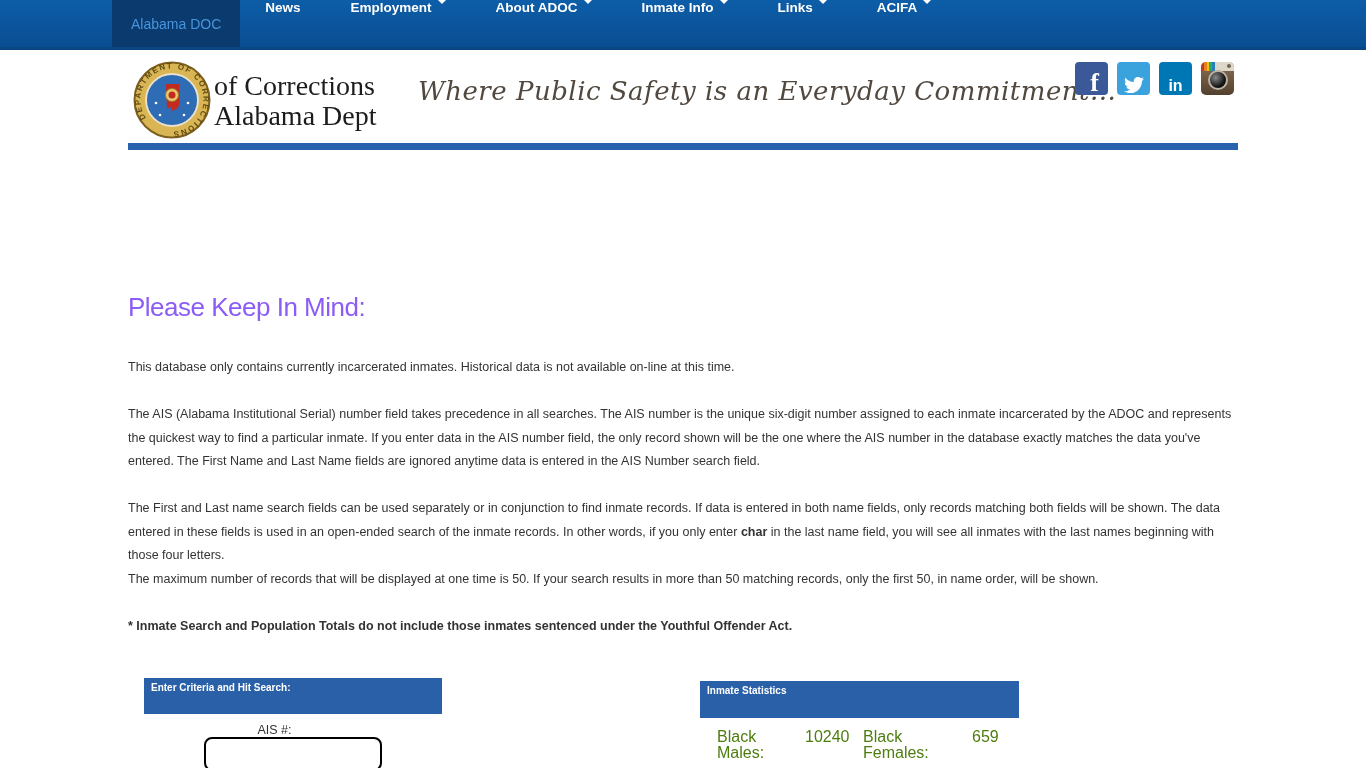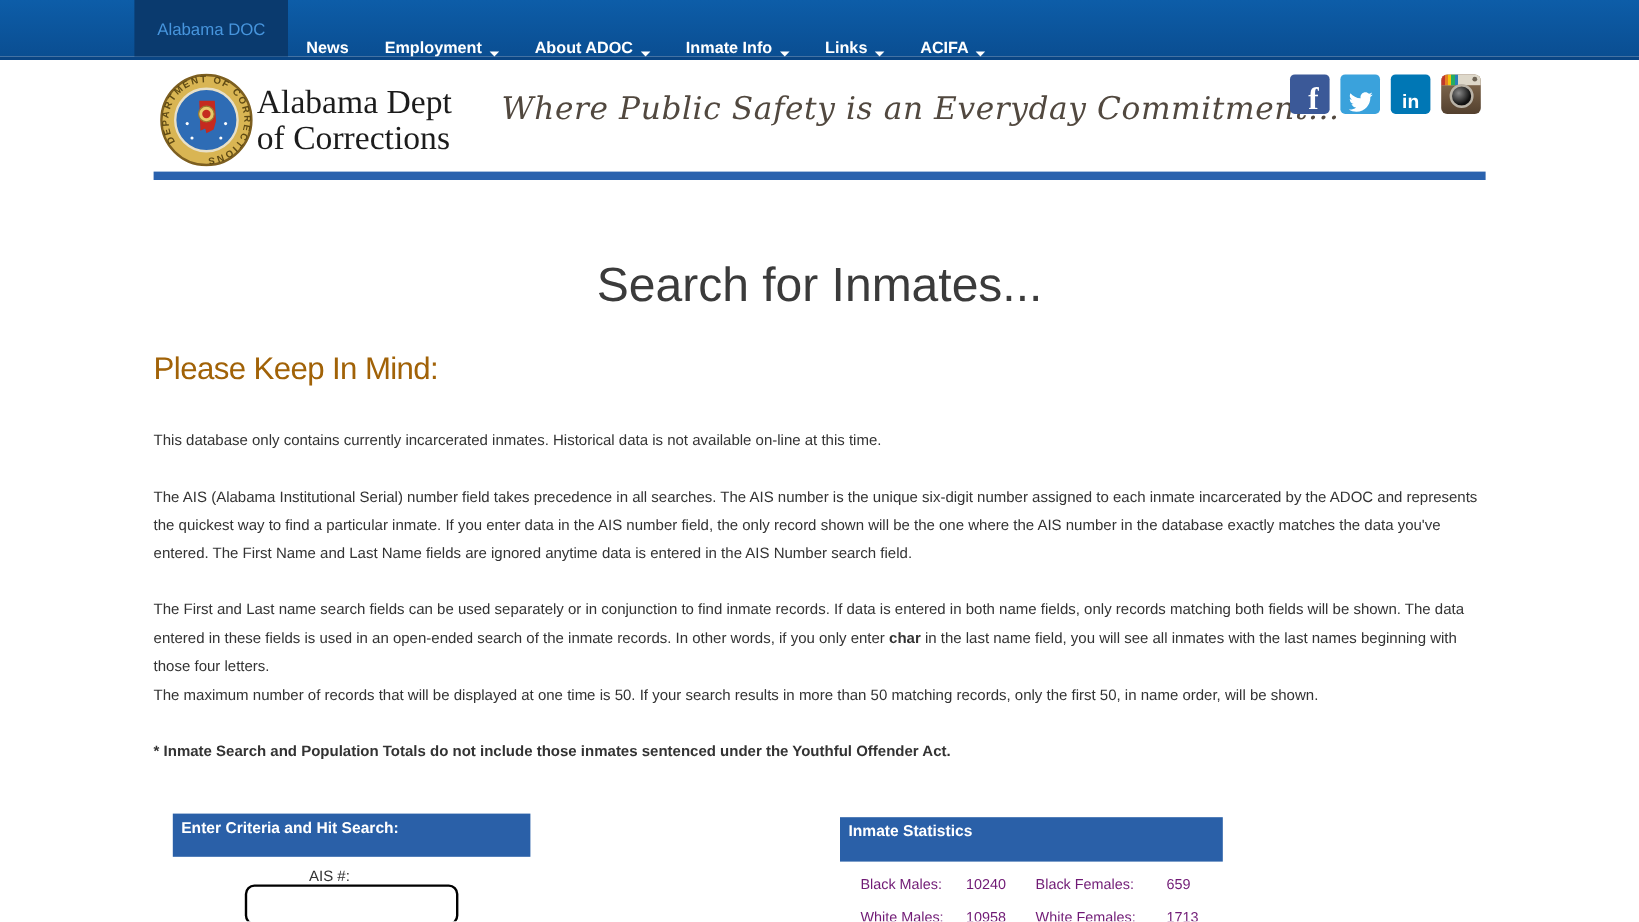"News" .nav-item { align-items: flex-end -> flex-start; padding: 0 15px -> 0 25px }
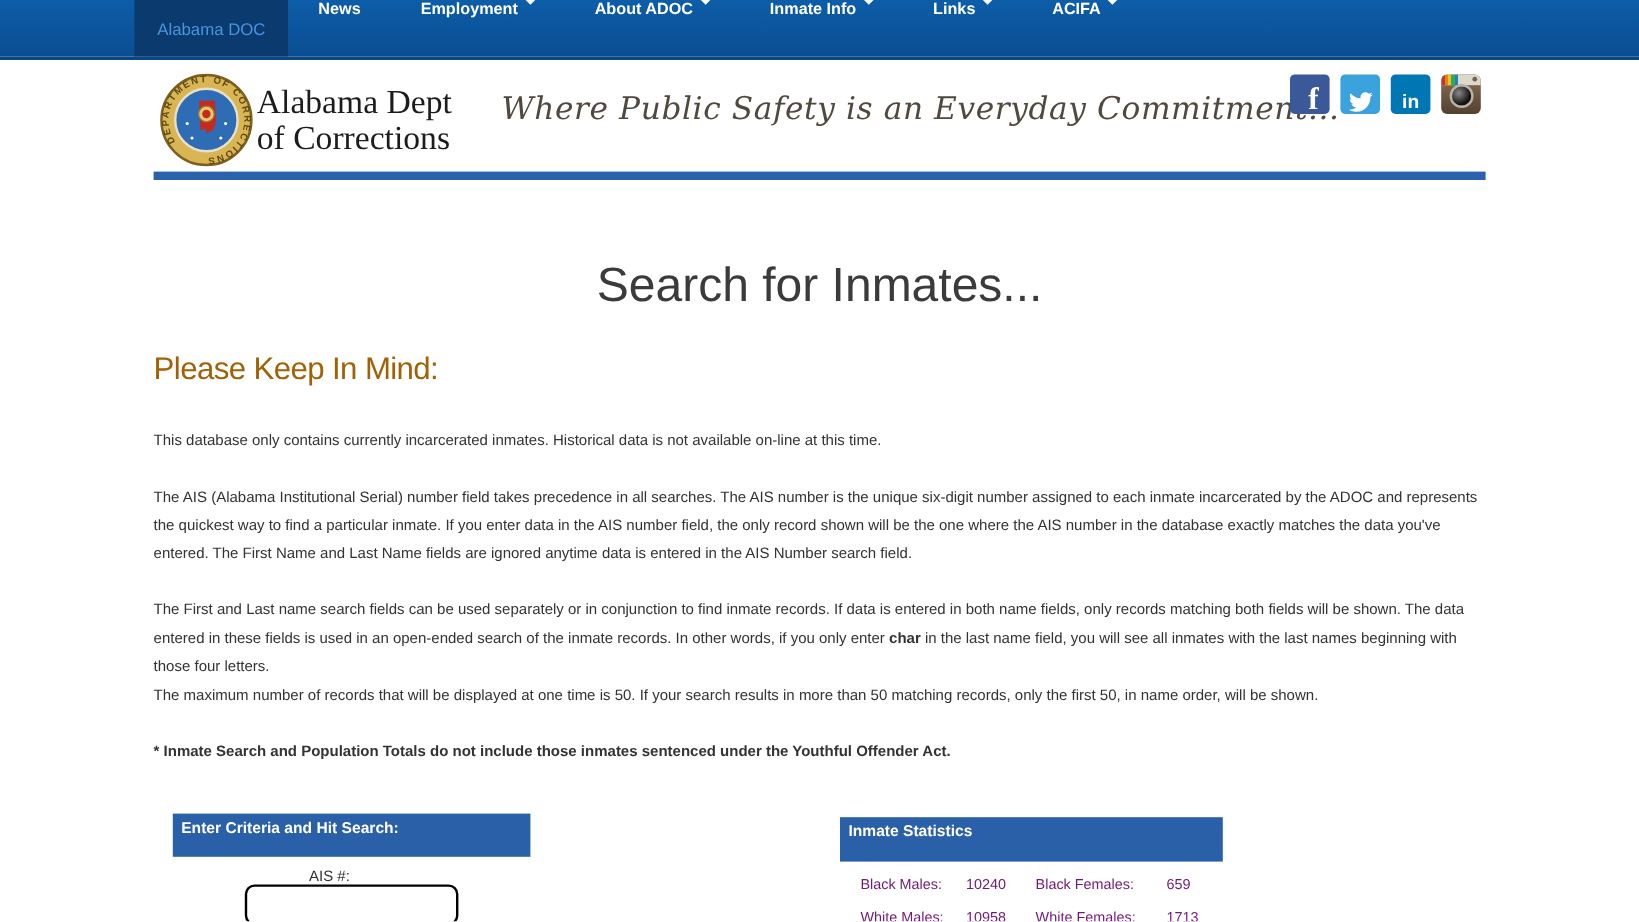"Alabama Dept" div { order: before "of Corrections" -> after "of Corrections" }
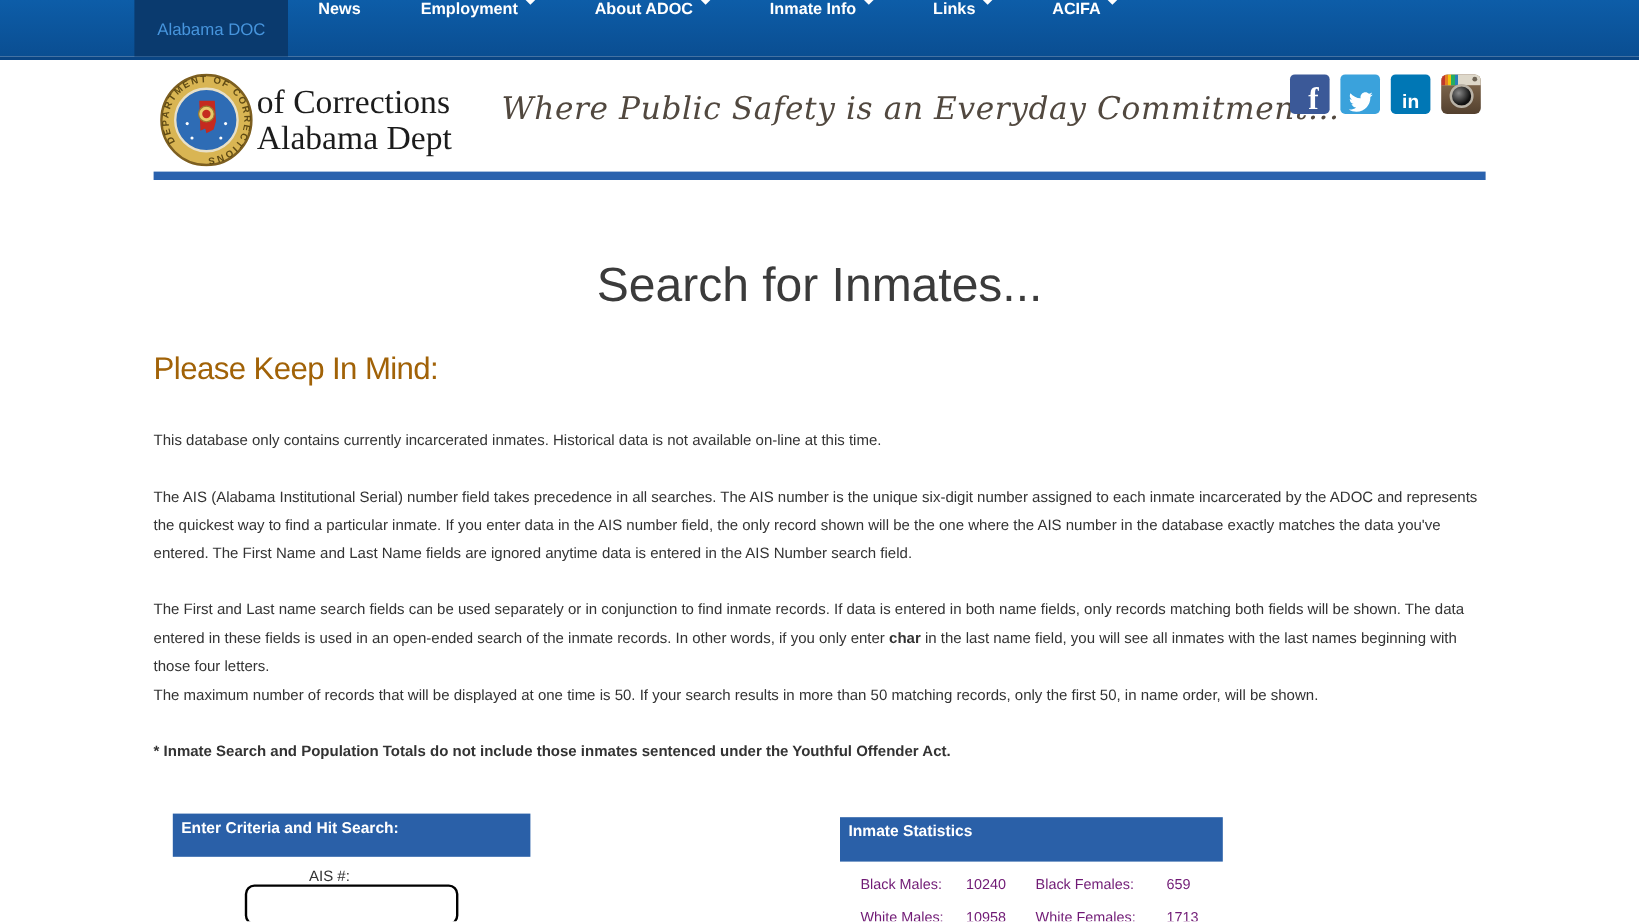"Search for Inmates..." h1.title { html: <h1>Search for Inmates...</h1> -> none }
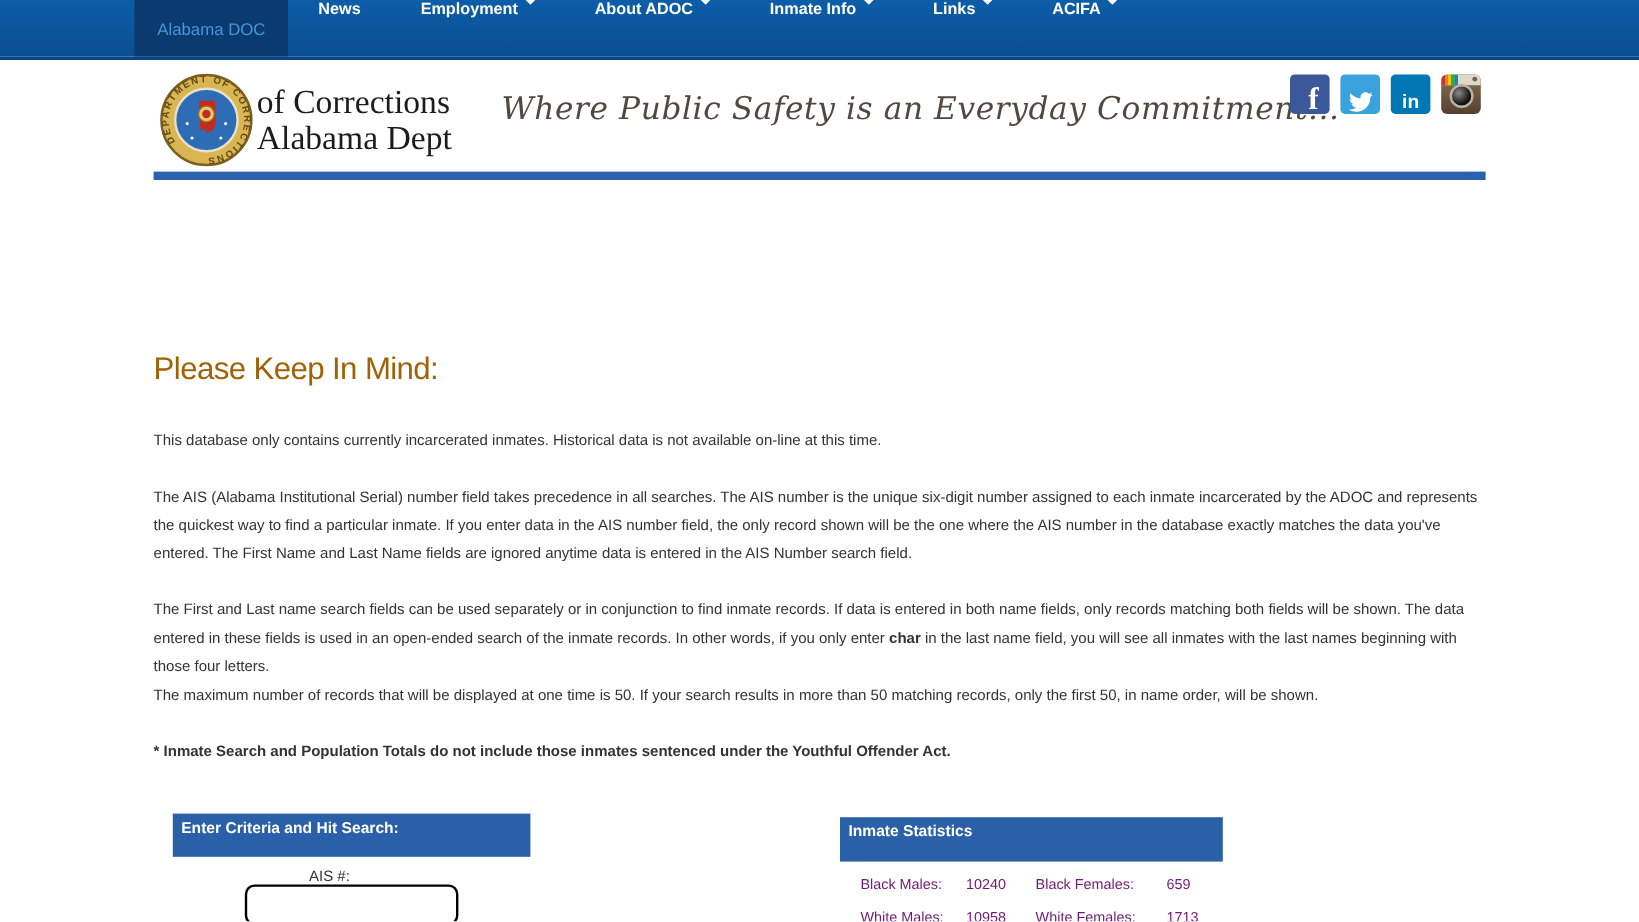"Please Keep In Mind:" .kim { color: #a16207 -> #8b5cf6 }
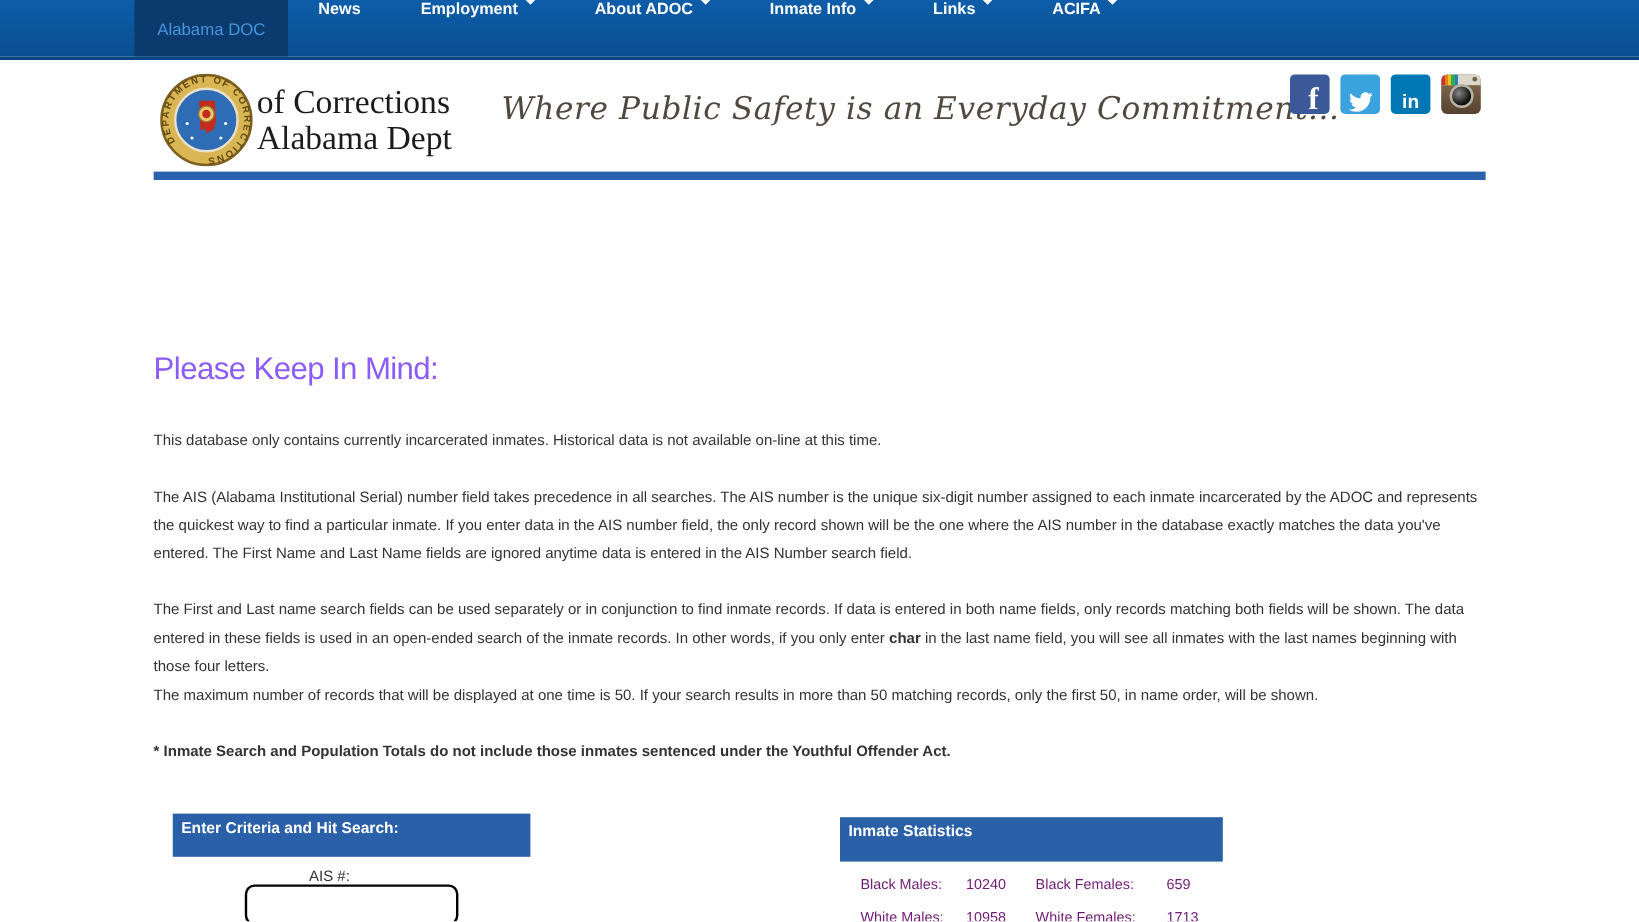"Enter Criteria and Hit Search:" .box-header { font-size: 13px -> 10px }
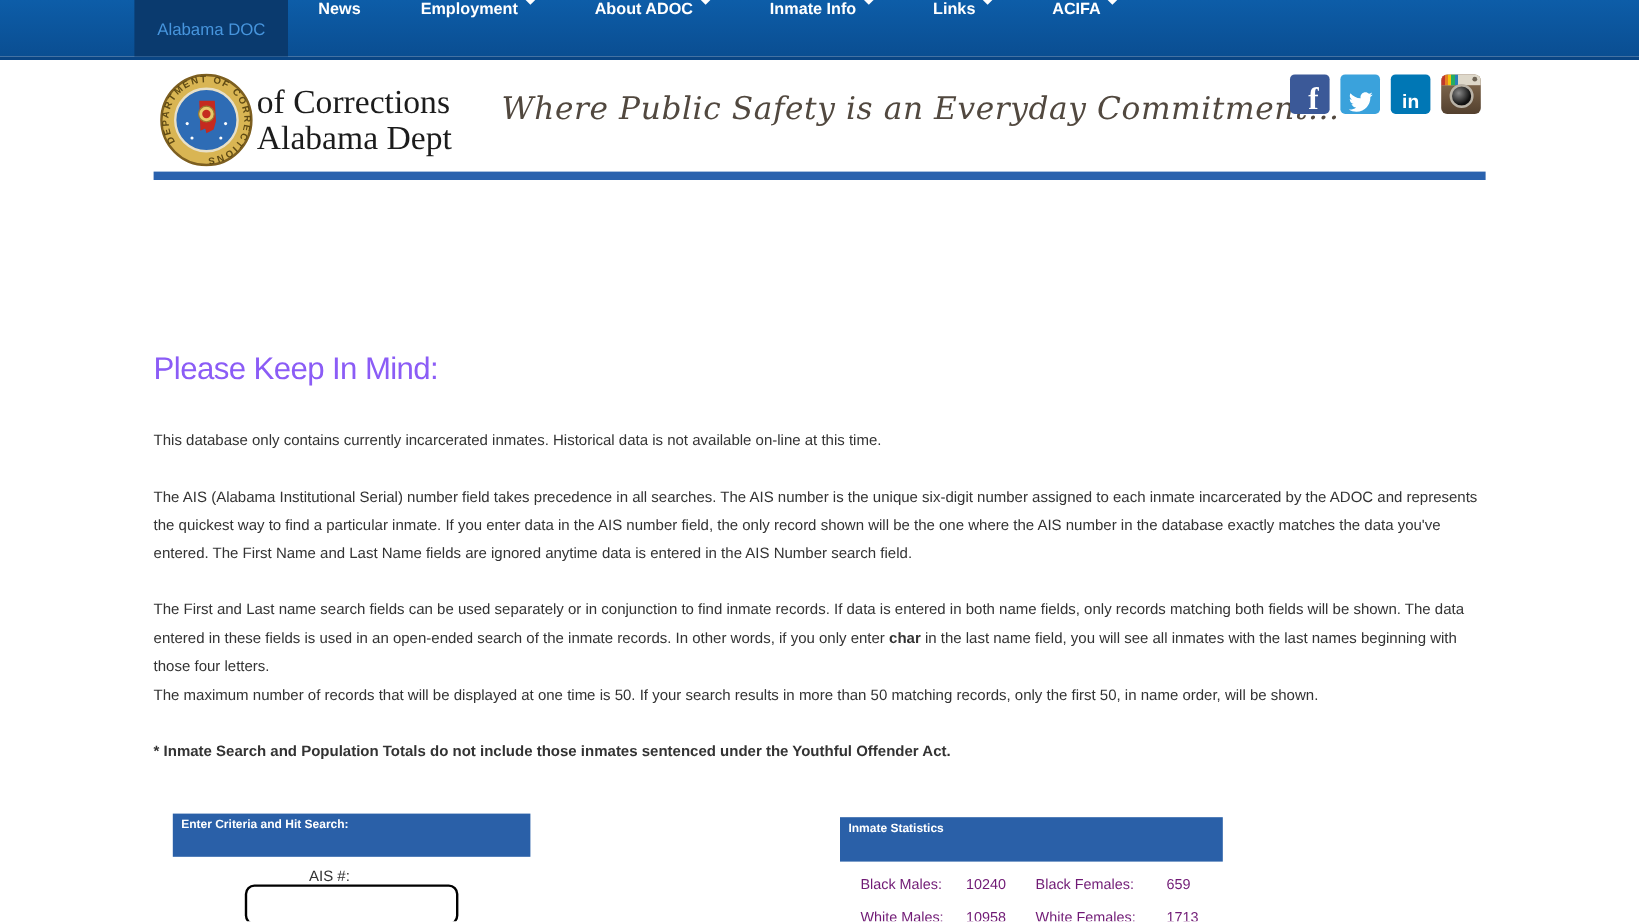"Black Males:" .stats-row { color: #701a75 -> #4d7c0f; font-size: 12px -> 16px }
